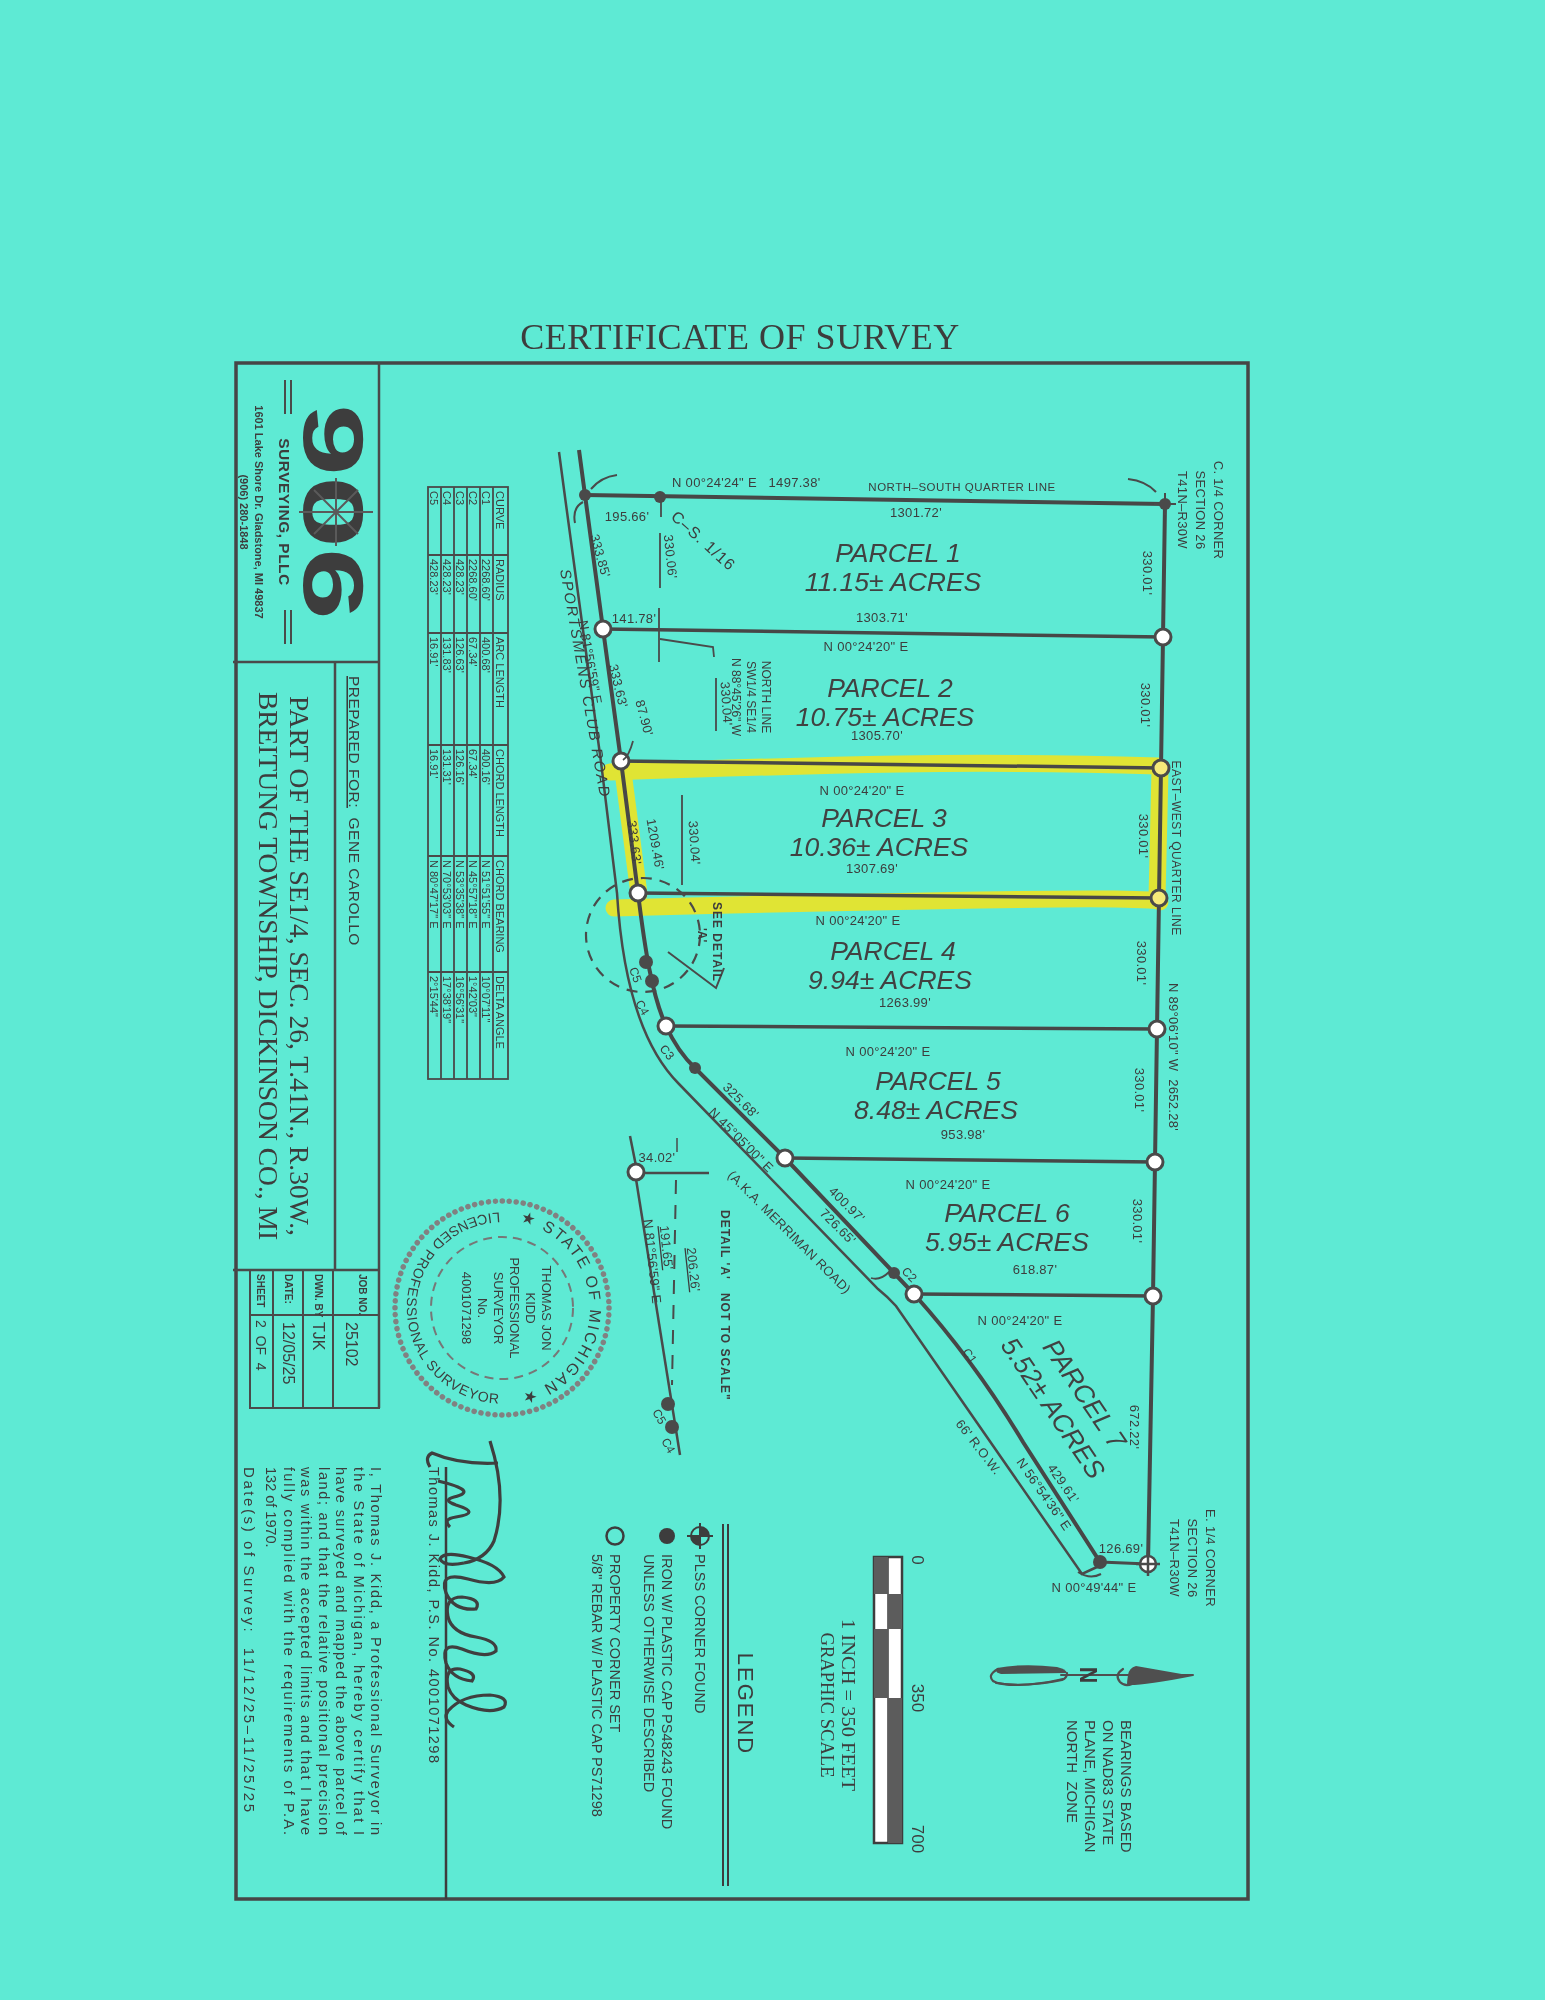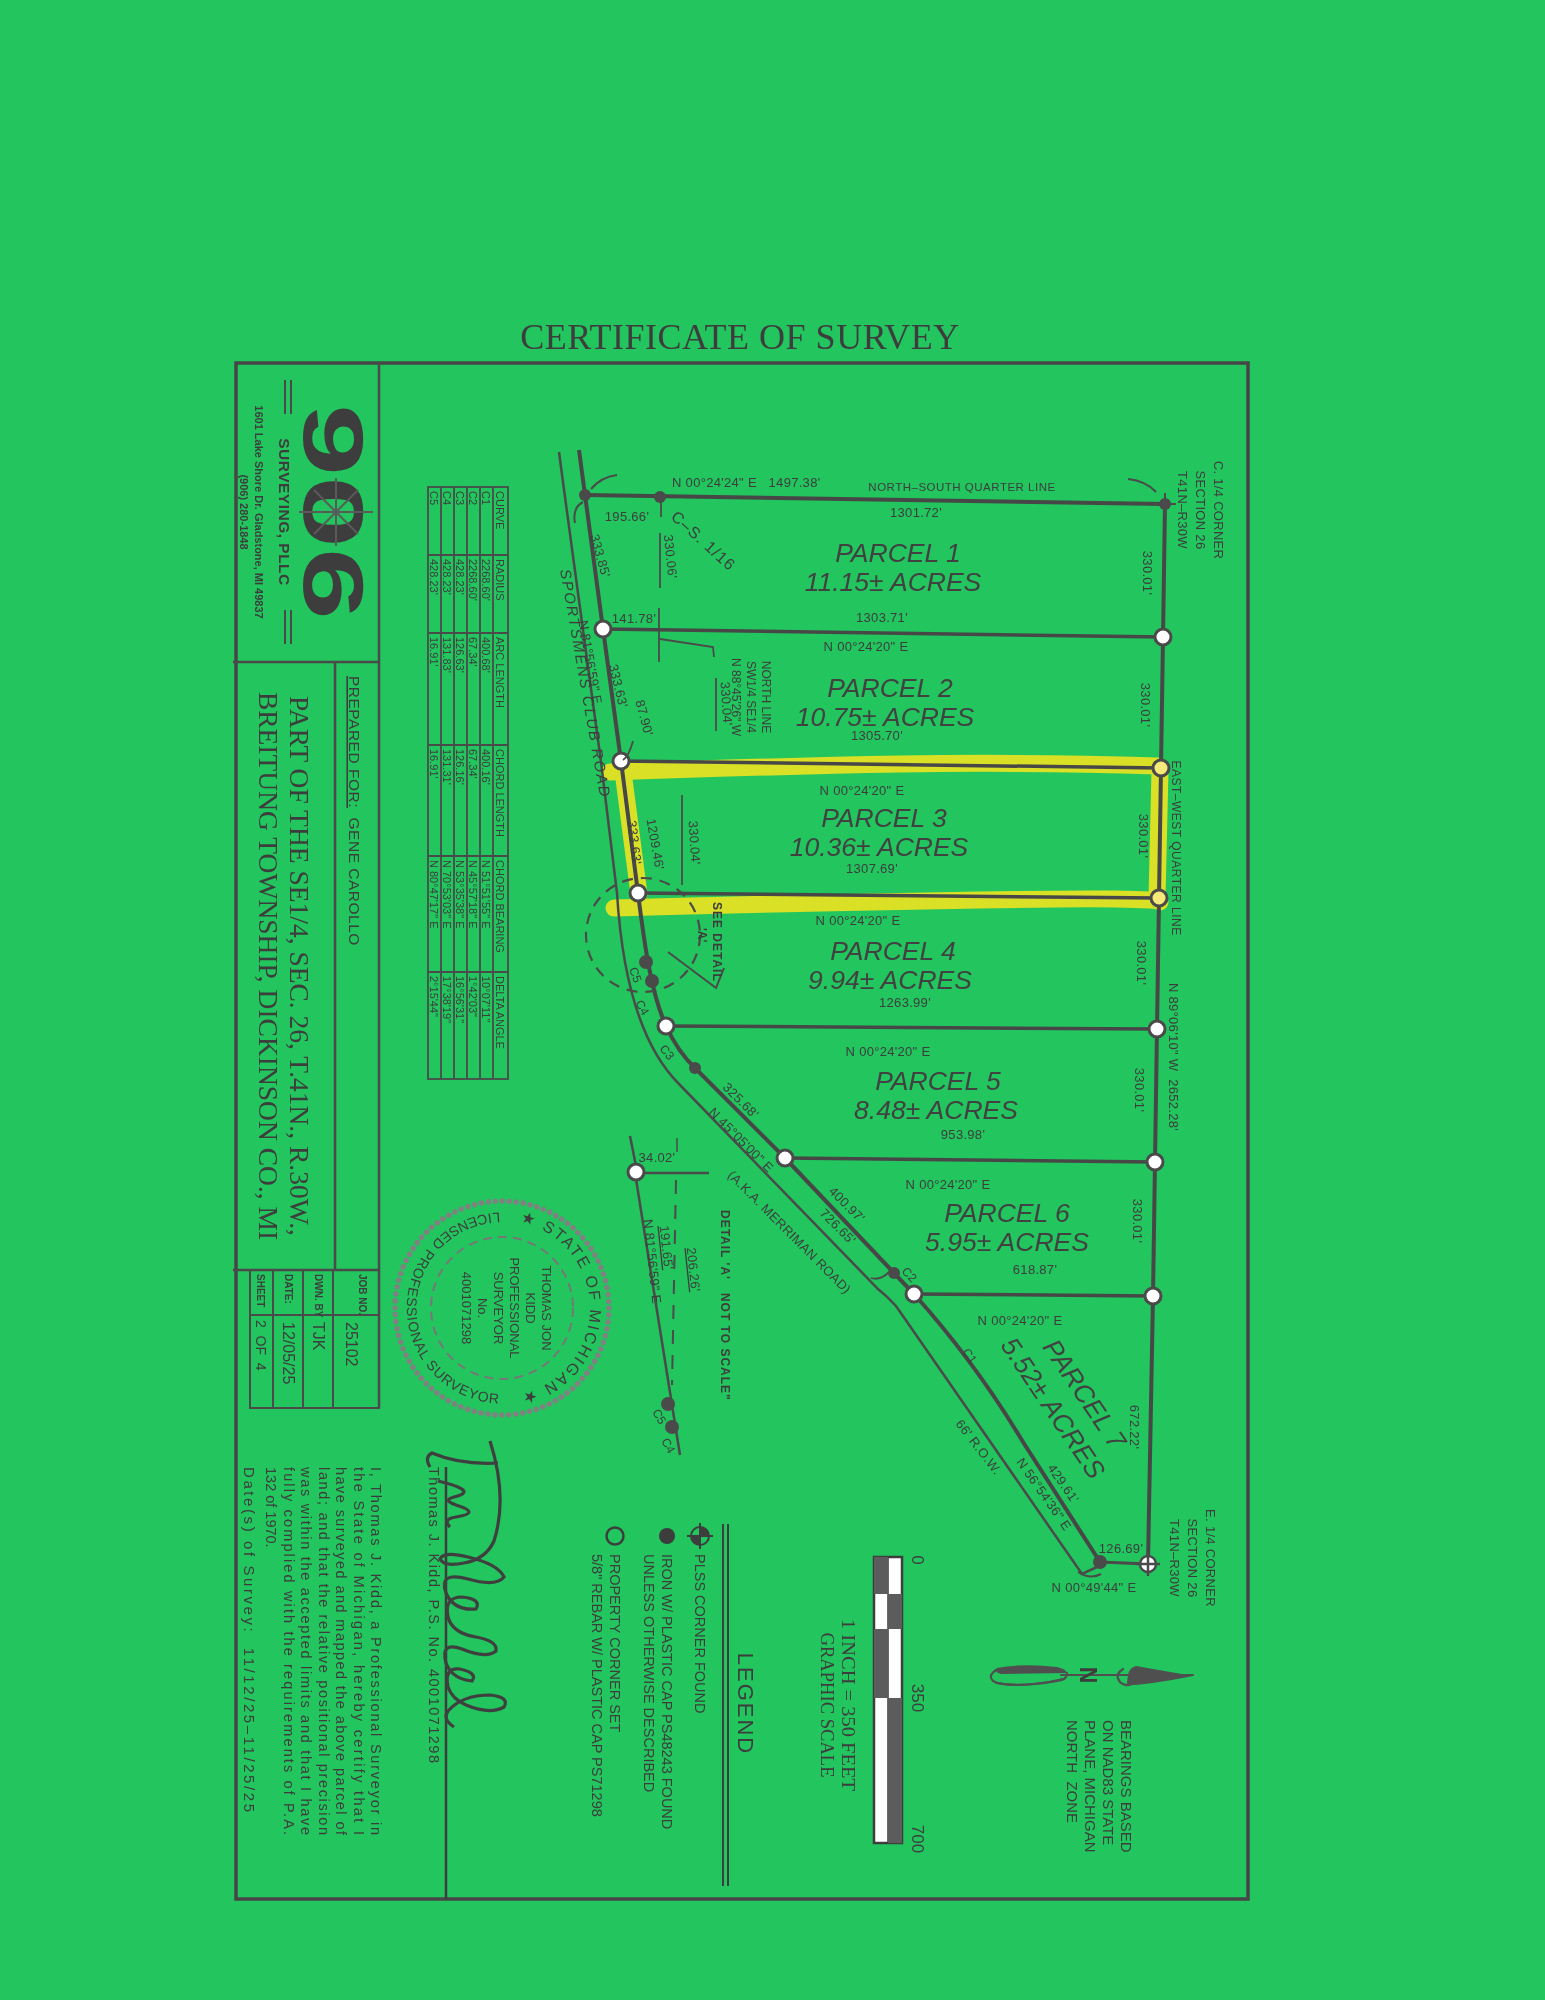"CERTIFICATE OF SURVEY" #page { background: #22c55e -> #5eead4 }
